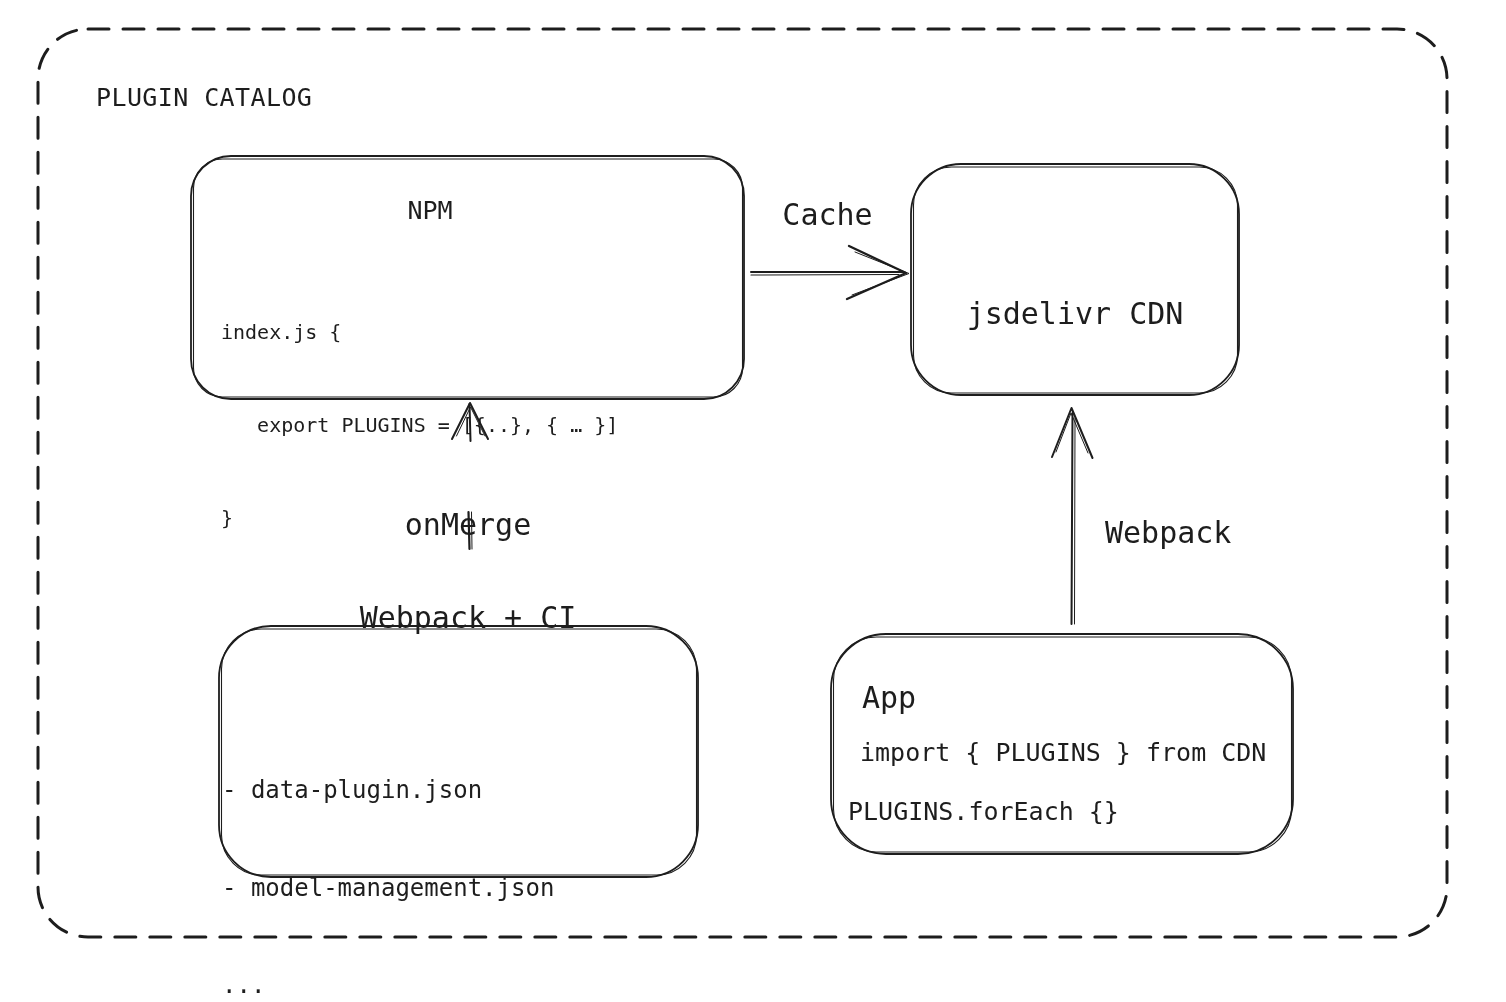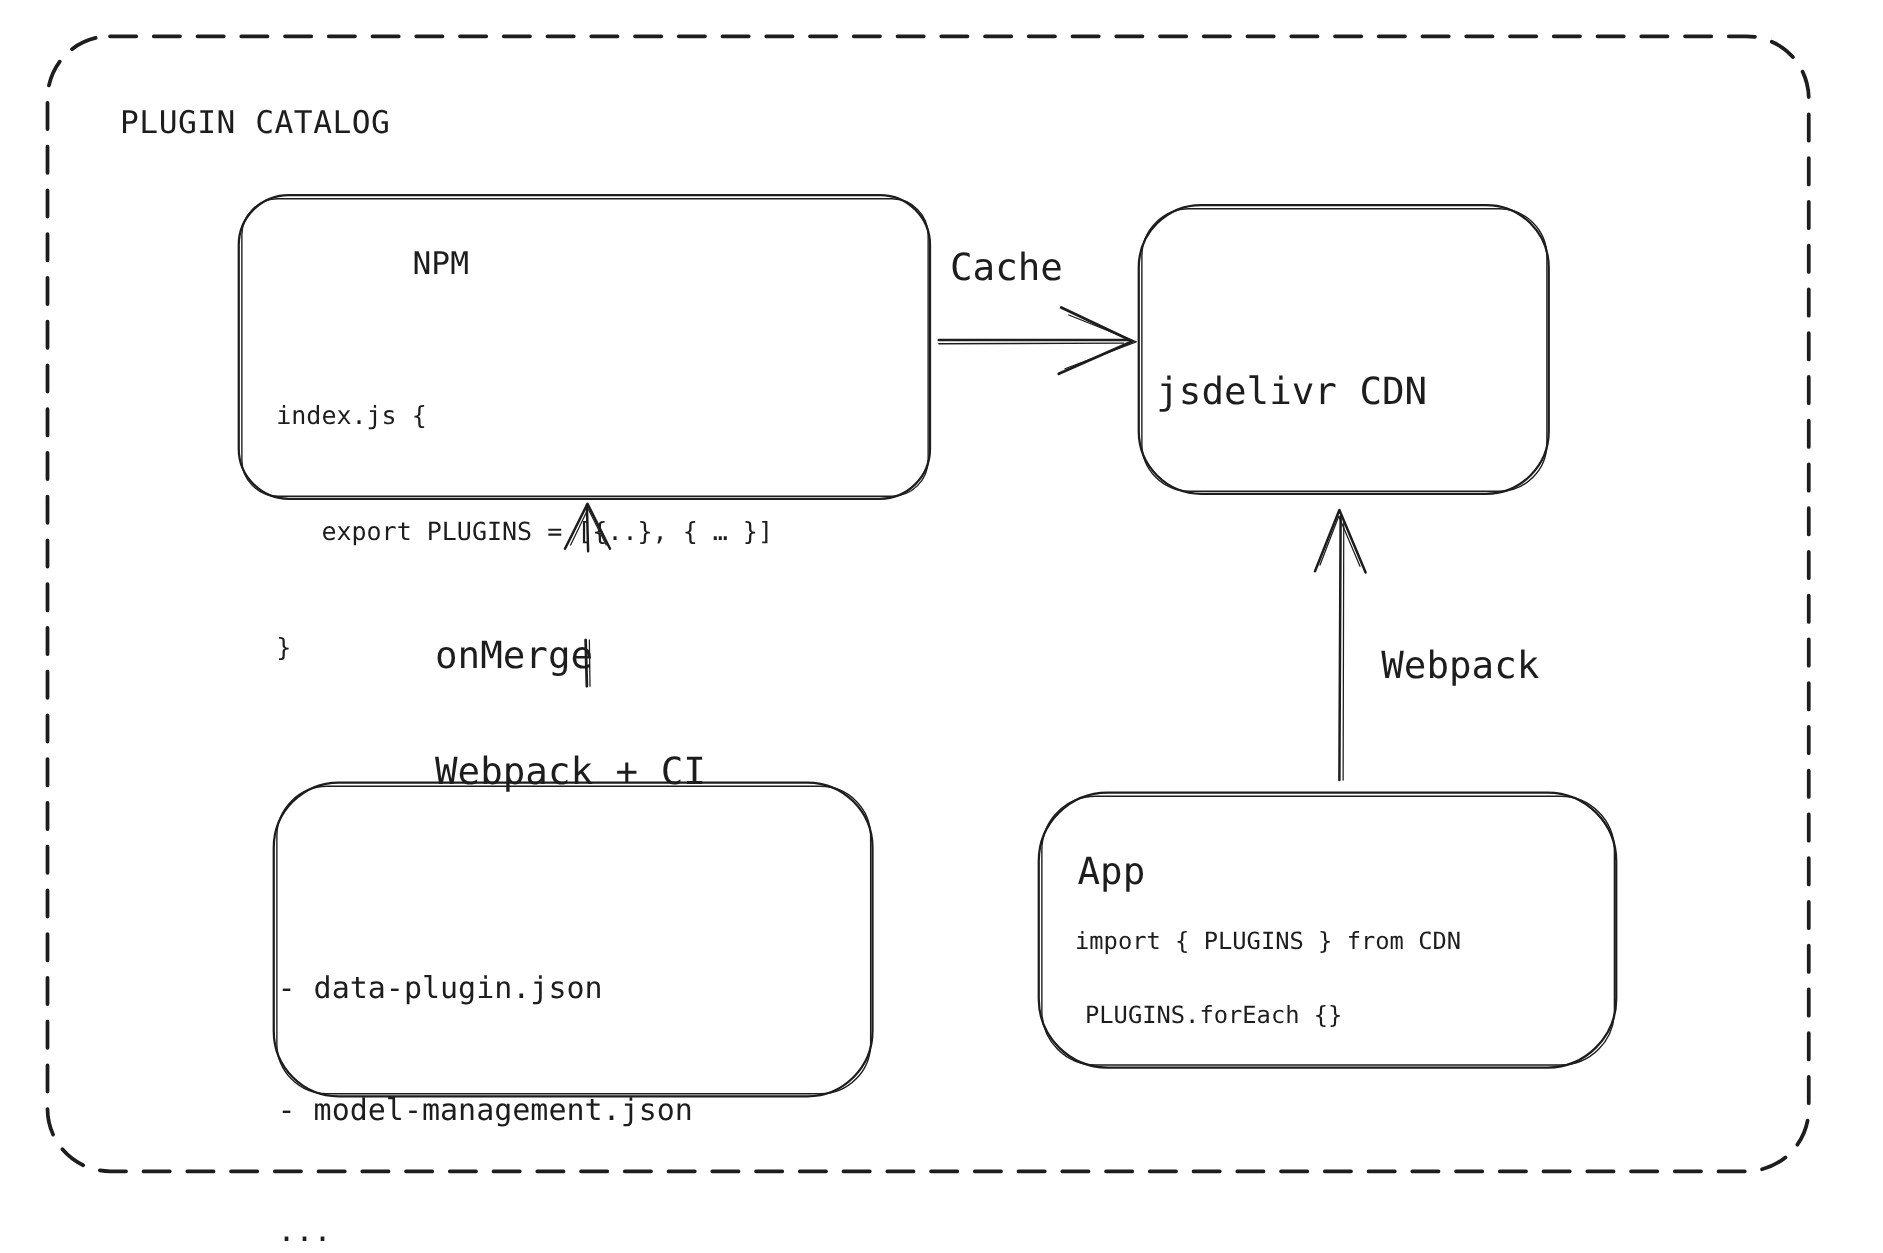"NPM" .center { text-align: none -> center }
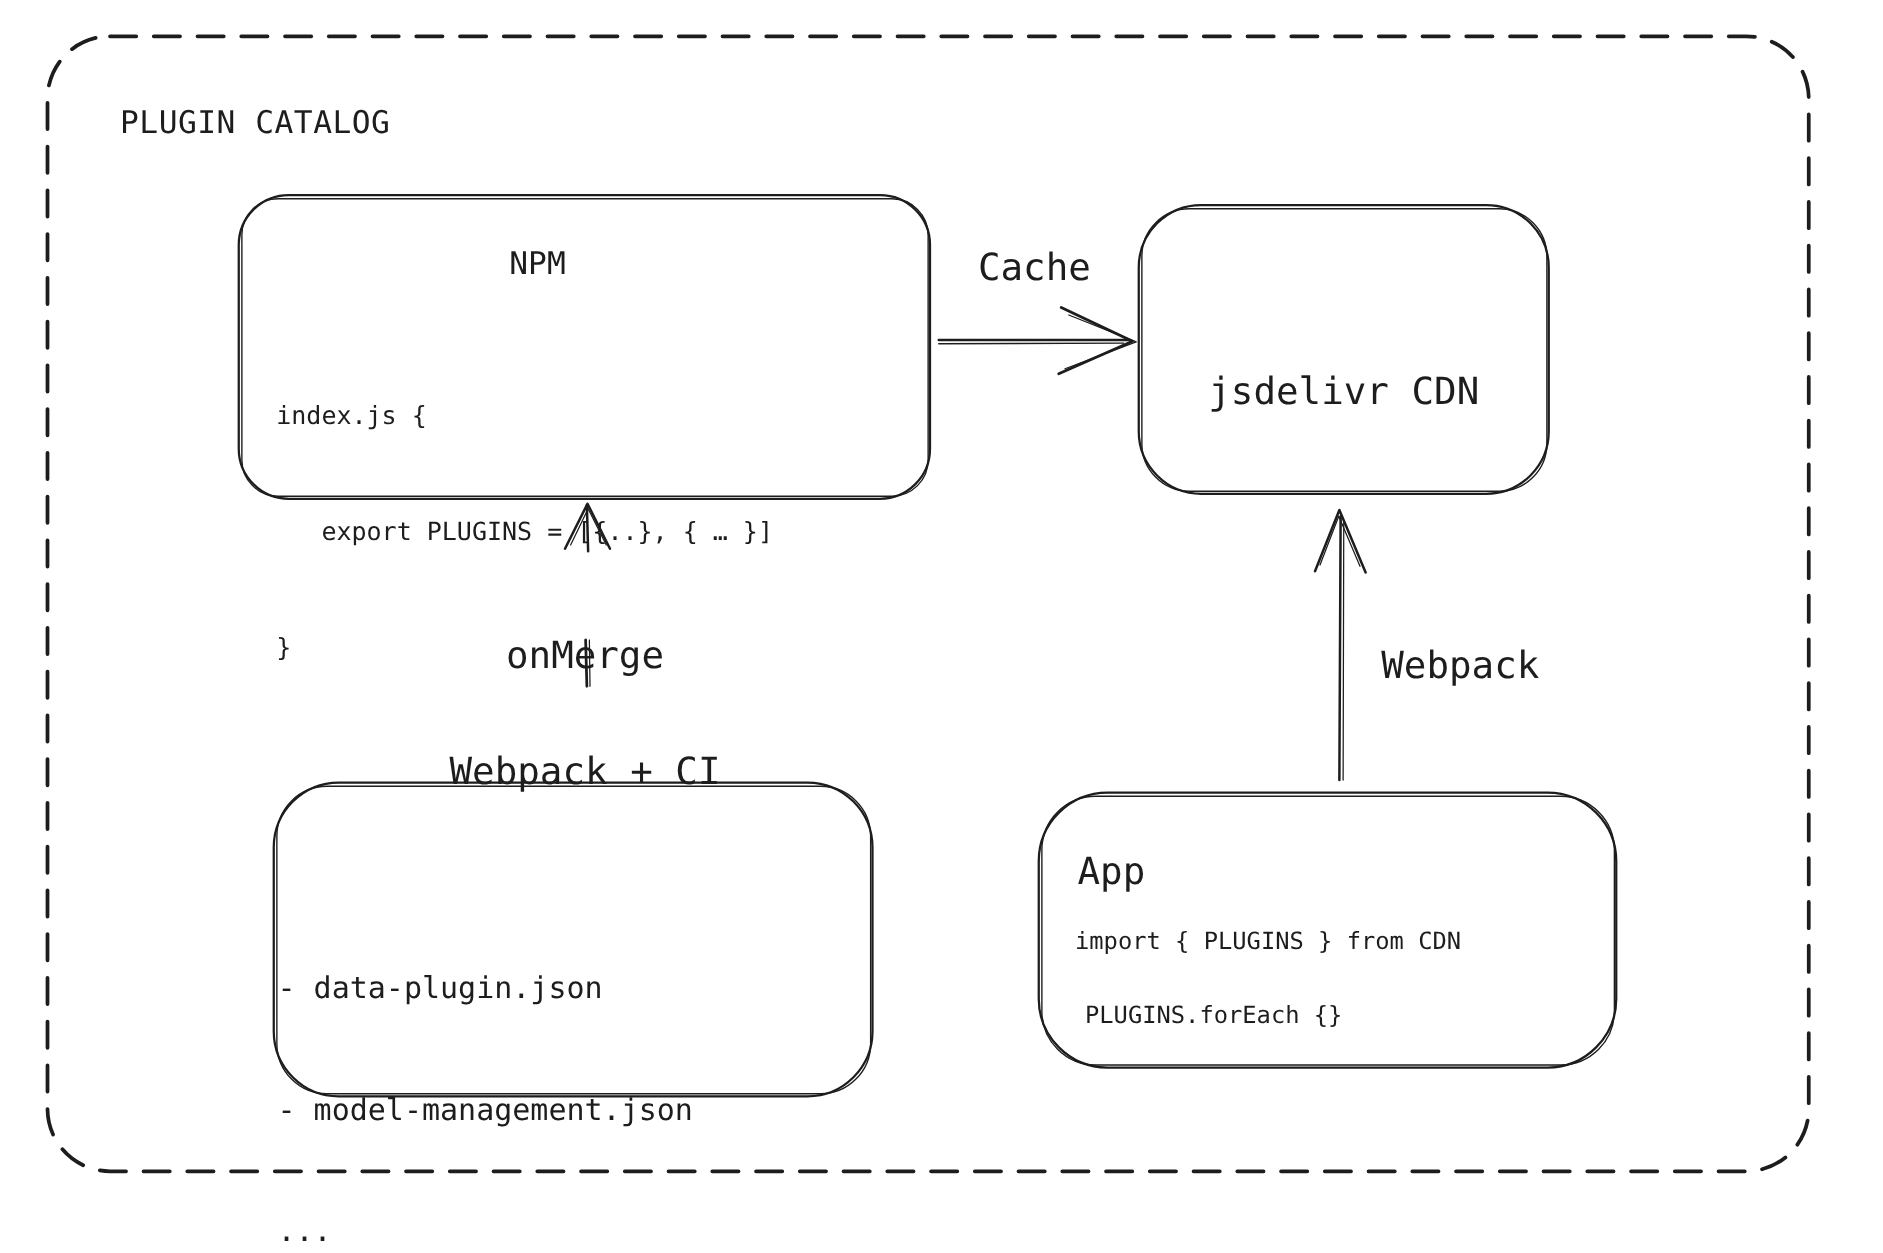"import { PLUGINS } from" .code2 { font-size: 19px -> 25px }
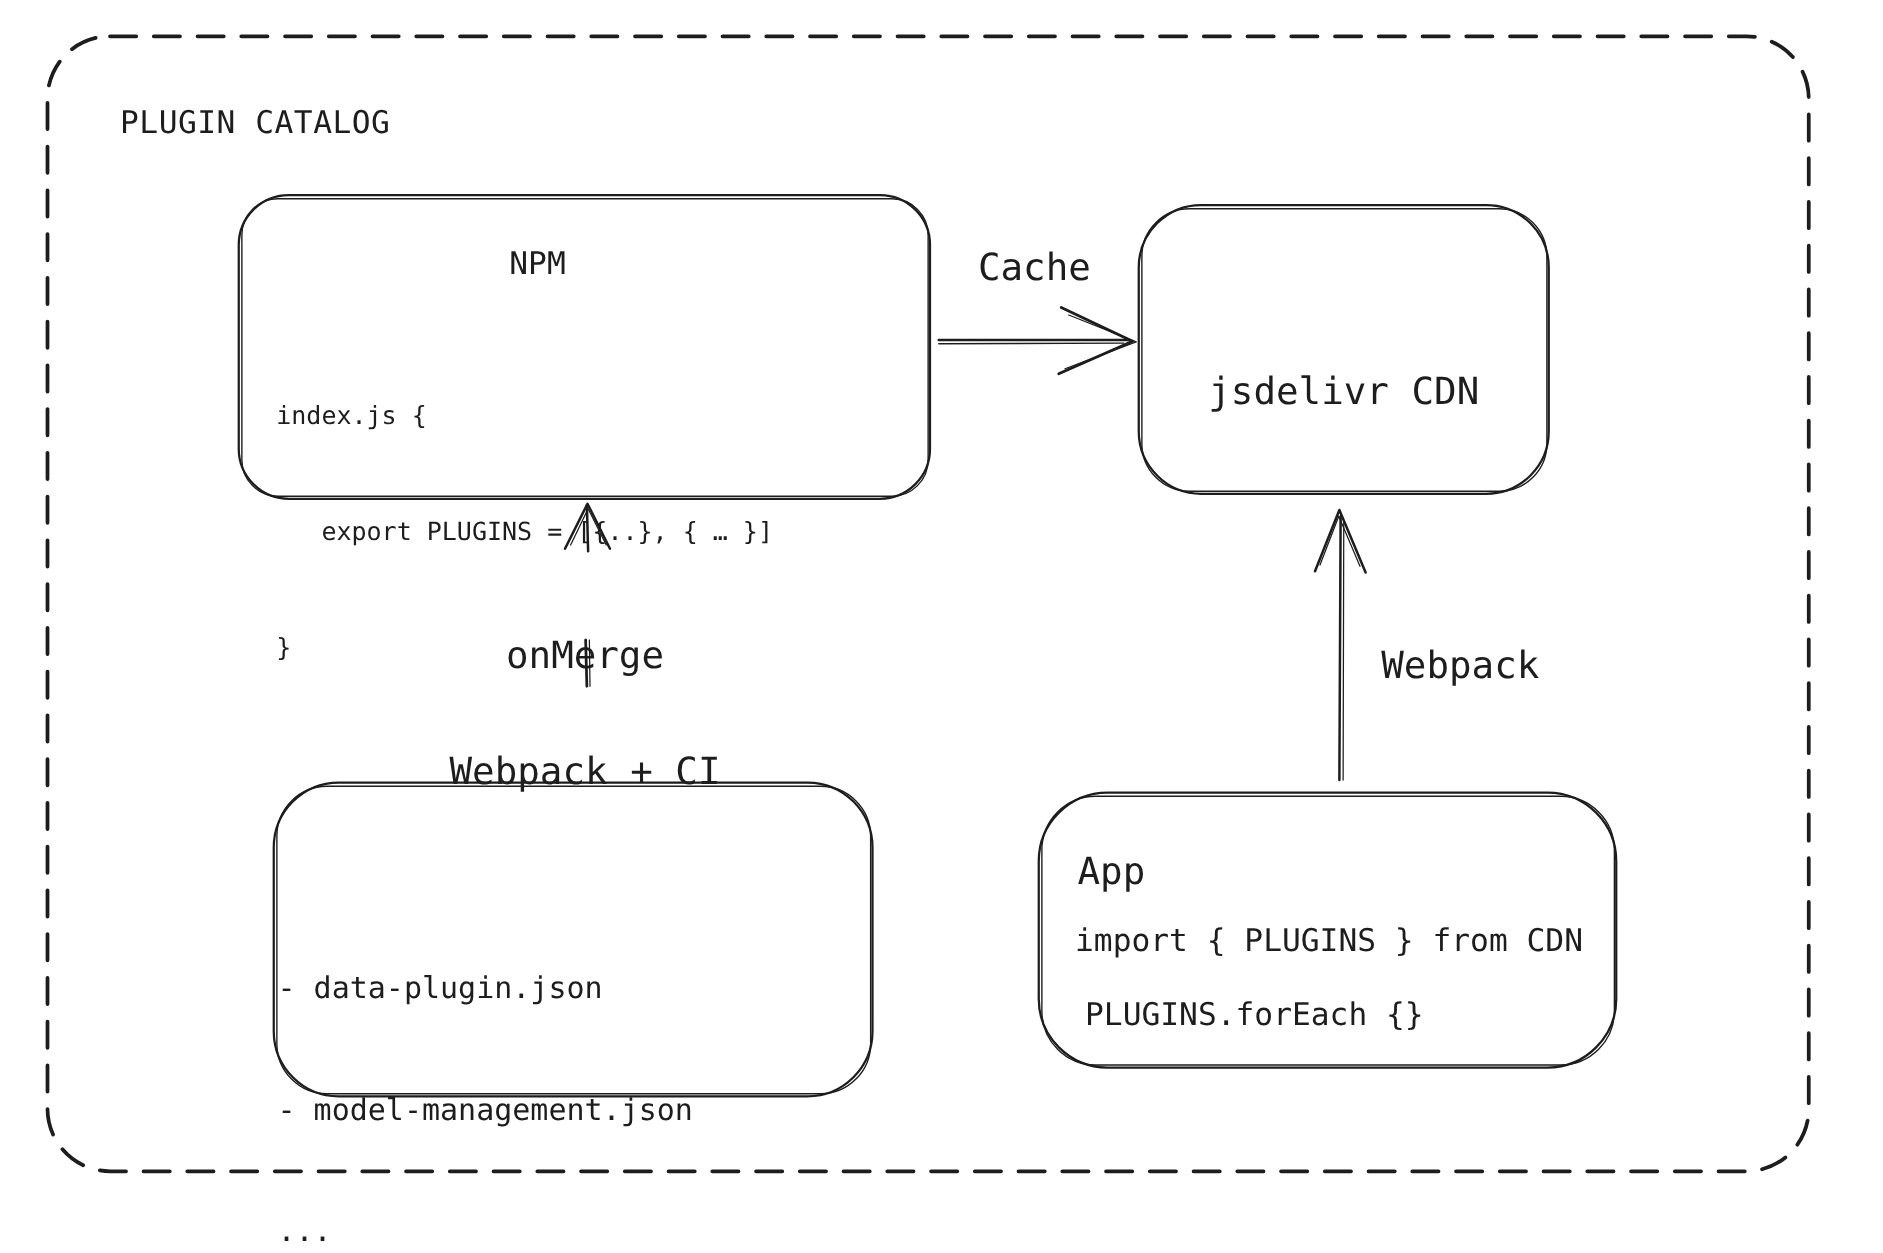"PLUGINS.forEach {}" div.t { left: 868px -> 848px }
